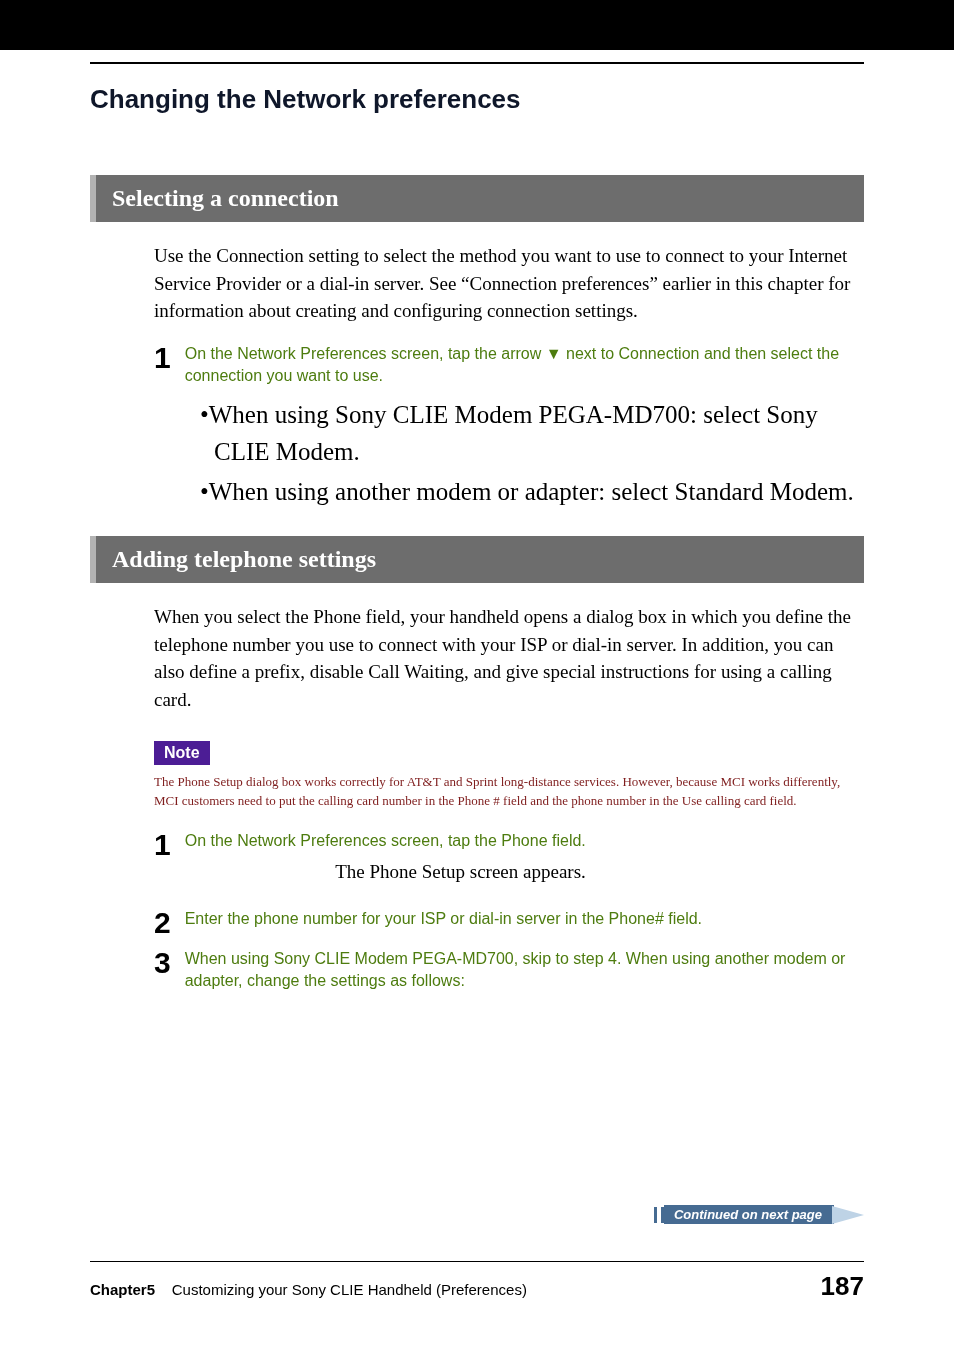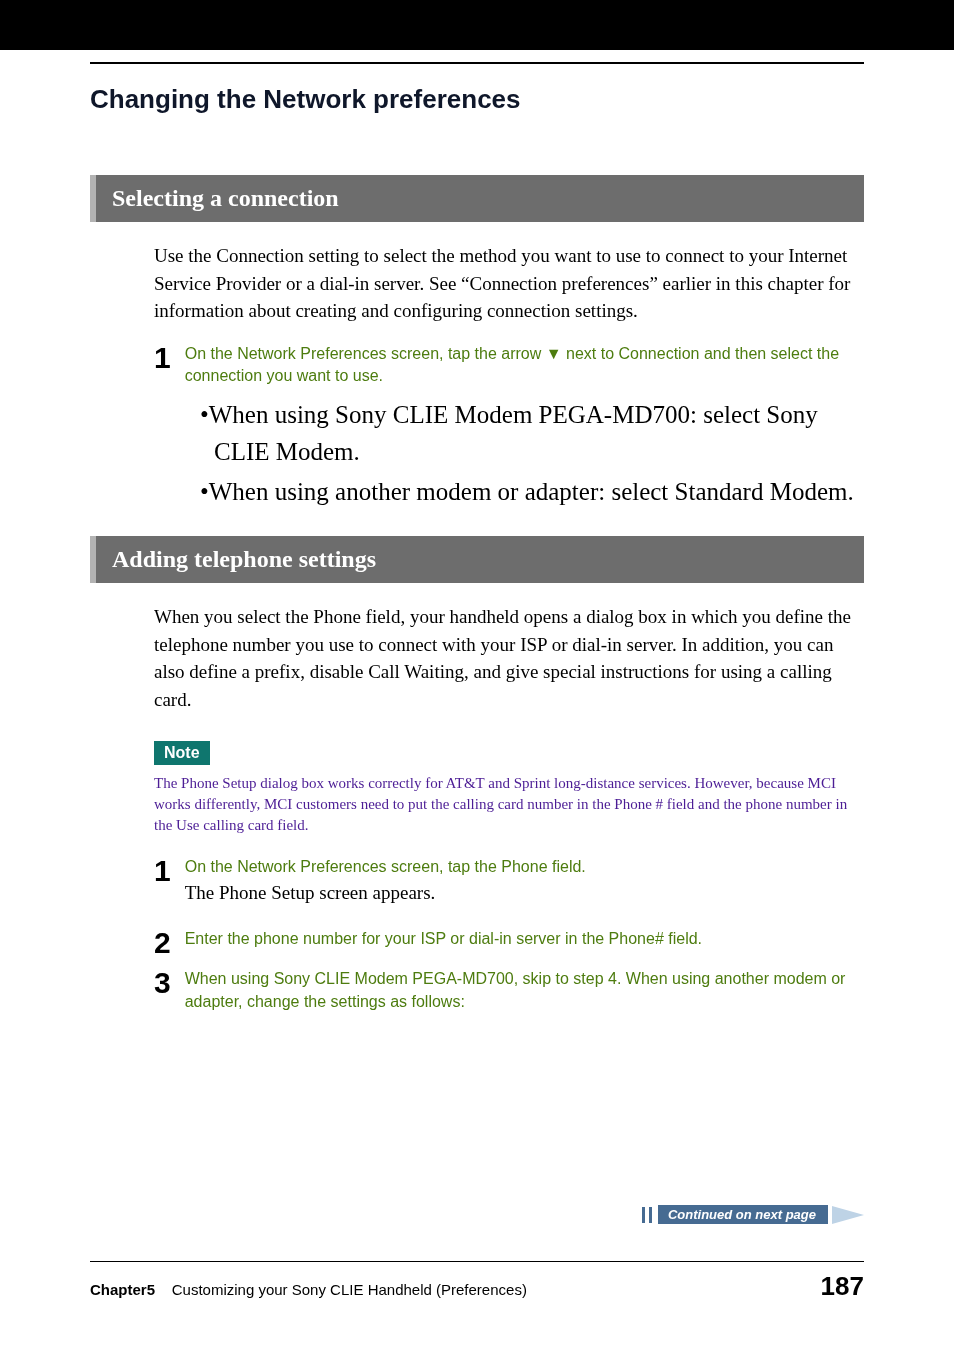"Note" .note-badge { background: #0f766e -> #4c1d95 }
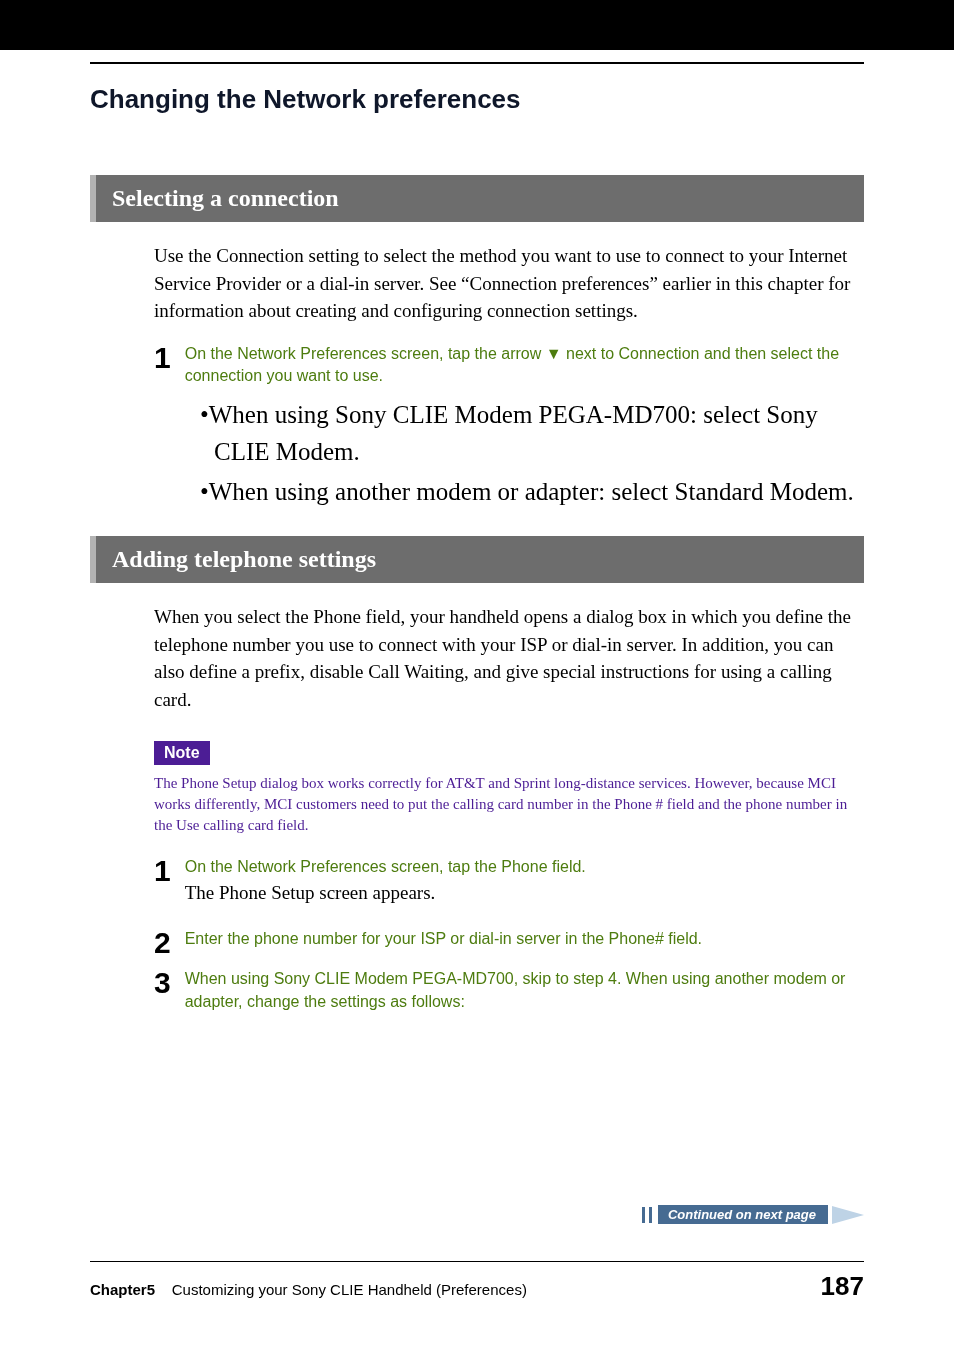"The Phone Setup dialog box" .note-text { color: #4c1d95 -> #7f1d1d; font-size: 15px -> 13px }
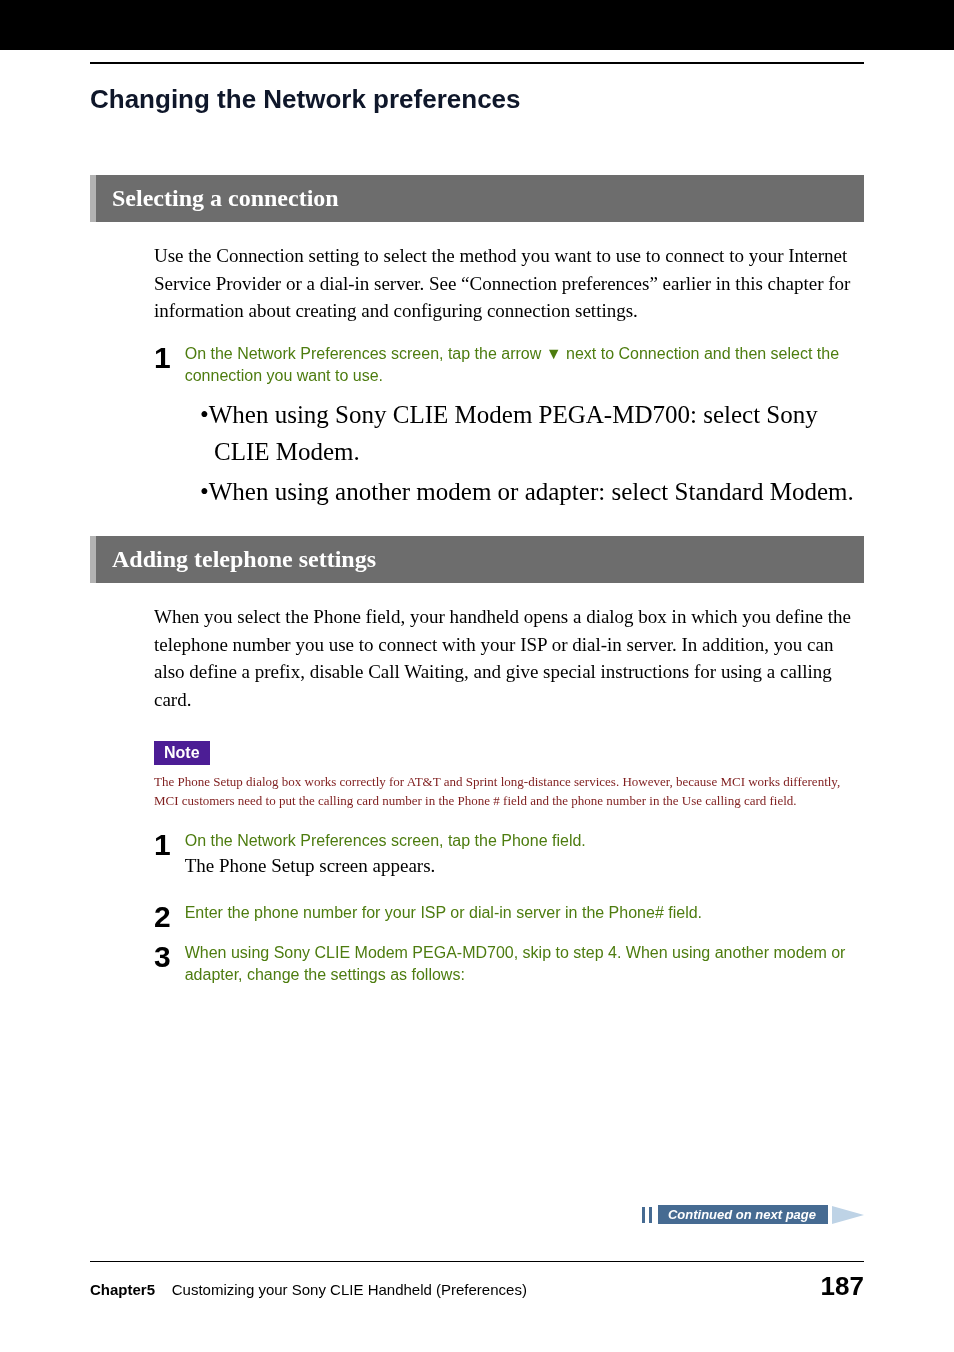"The Phone Setup screen appears." .step-sub { margin-top: none -> 6px; text-align: none -> right }
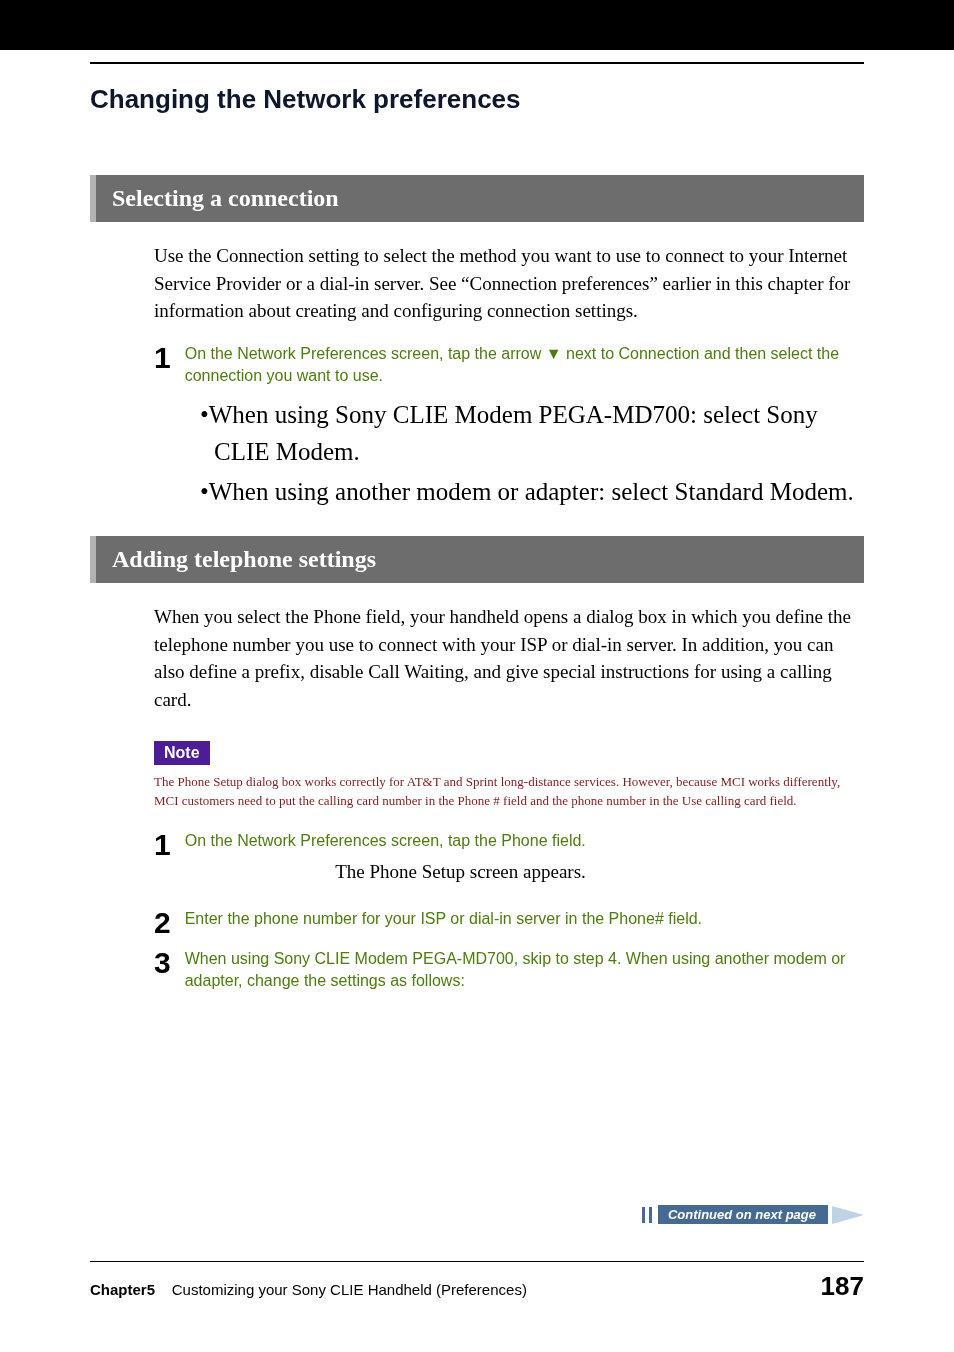"Continued on next page" .continued { gap: 6px -> none }
